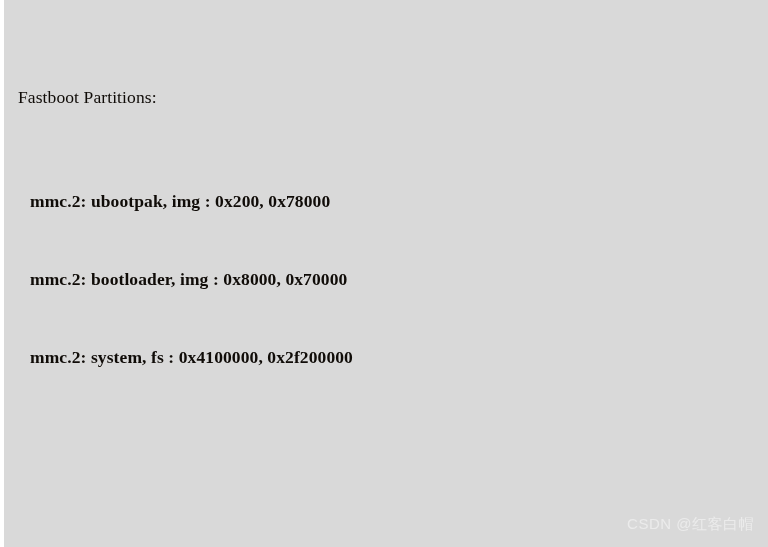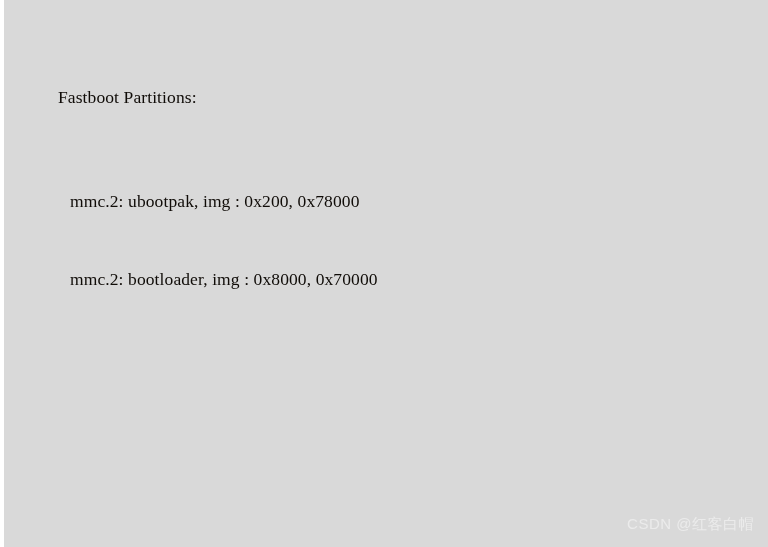"Fastboot Partitions:" .line { margin-left: 40px -> none }
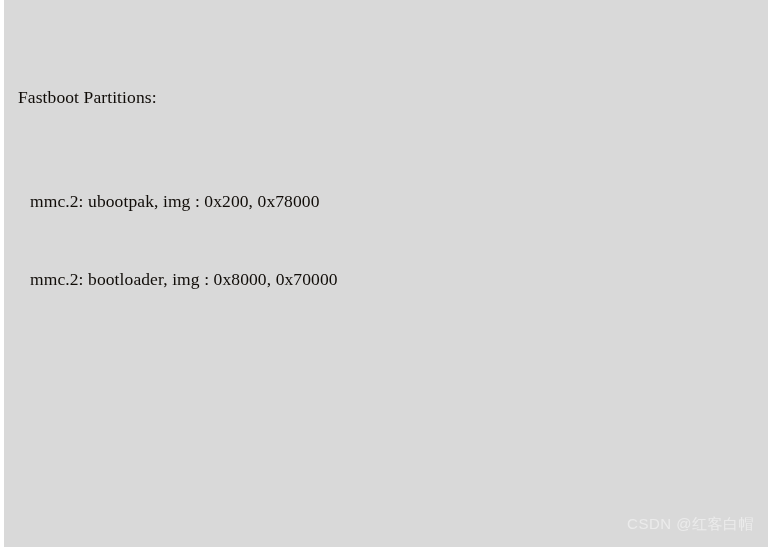"mmc.2: ubootpak, img : 0x200," .line.indent { font-weight: none -> bold }
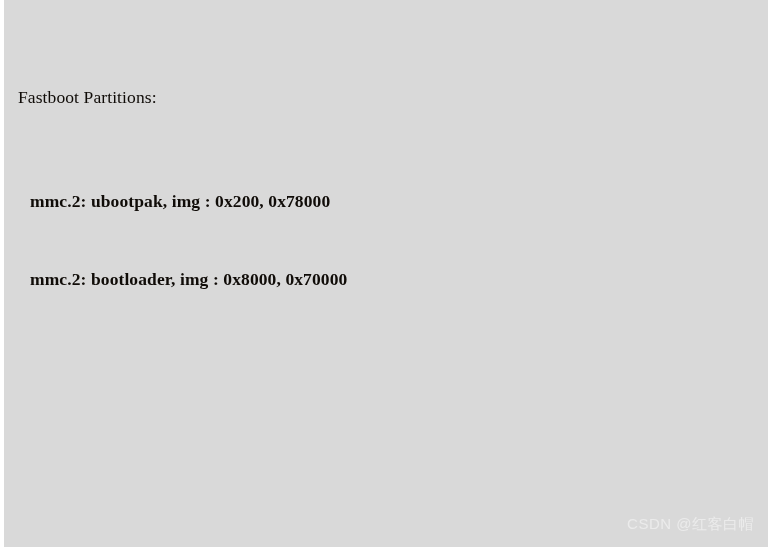"mmc.2: system, fs : 0x4100000," div.line { html: none -> <div>mmc.2: system, fs : 0x4100000, 0x2f200000</div> }
